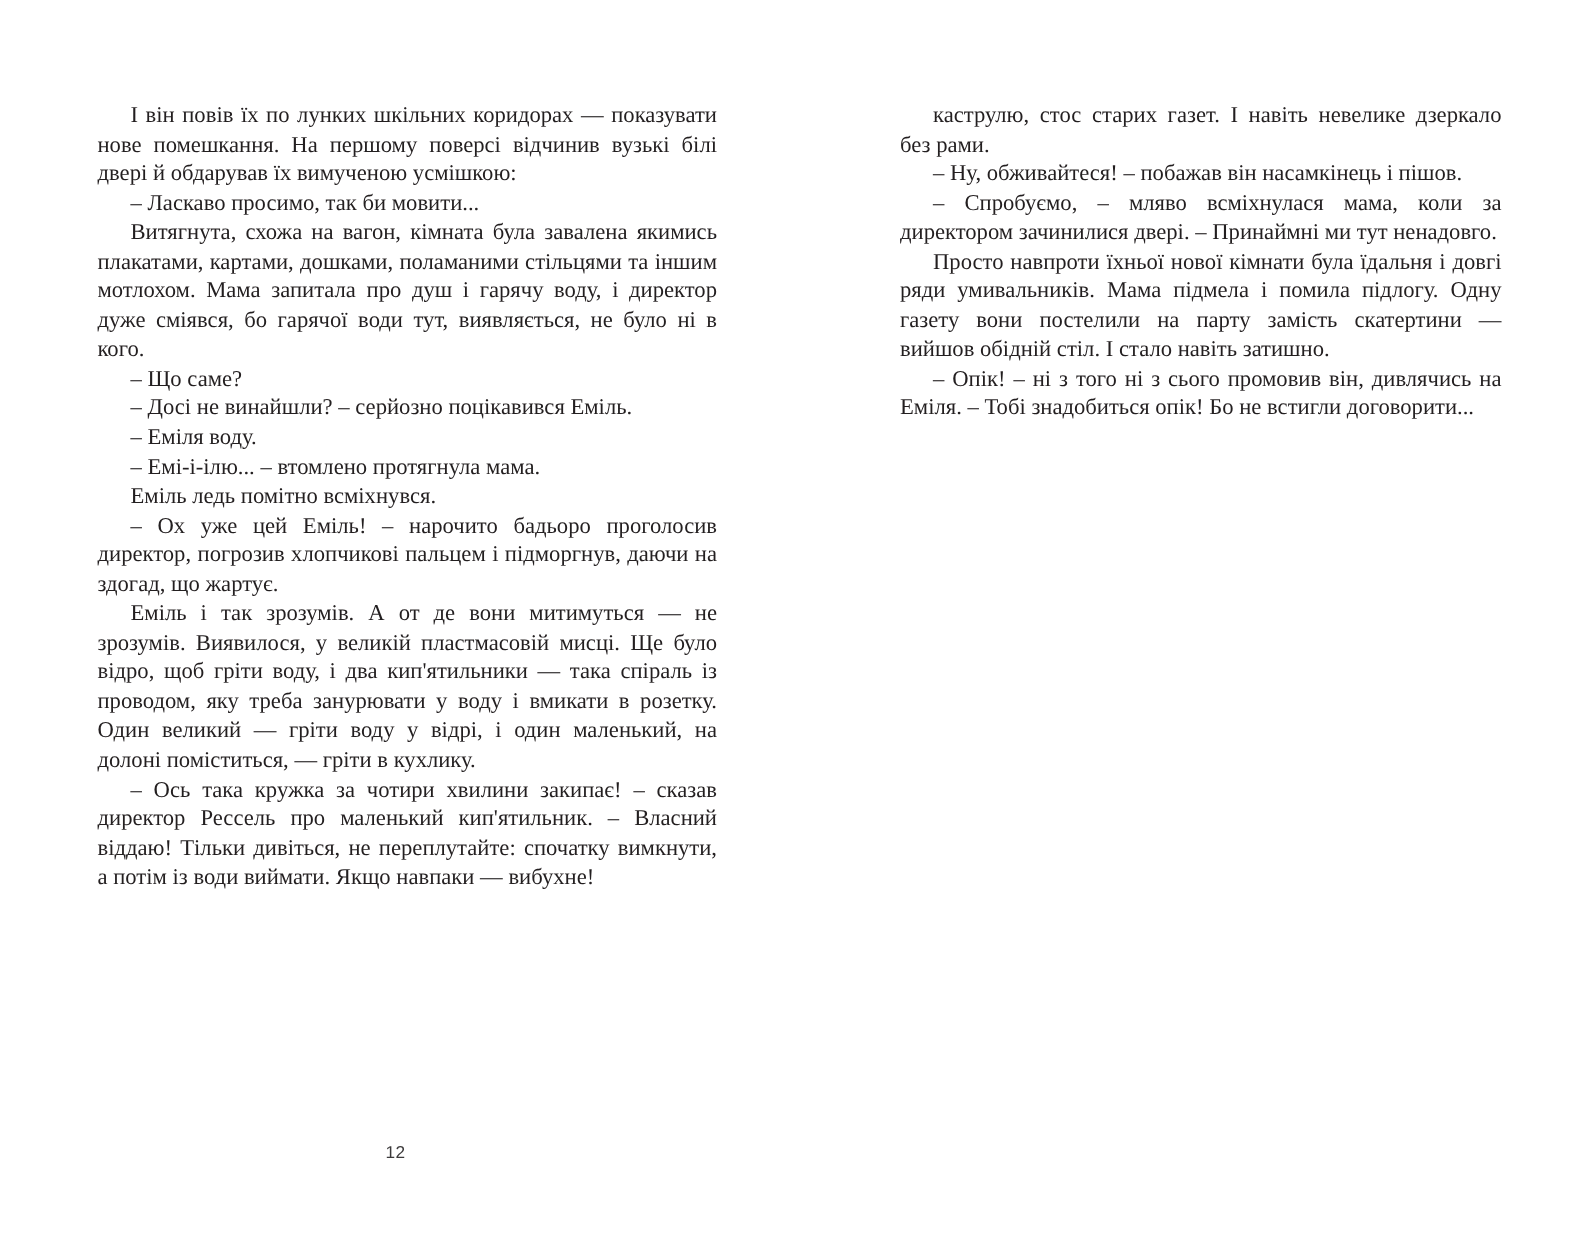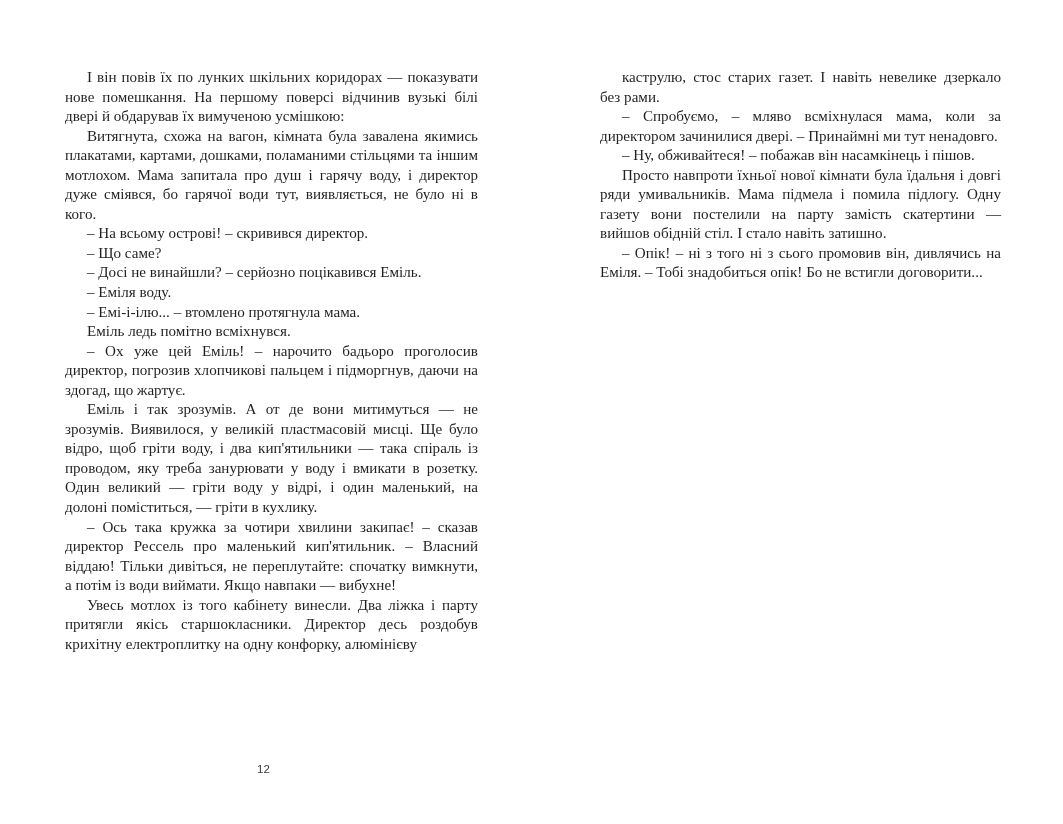"– Ласкаво просимо, так би" p.dialogue { html: none -> <p>– Ласкаво просимо, так би мовити...</p> }
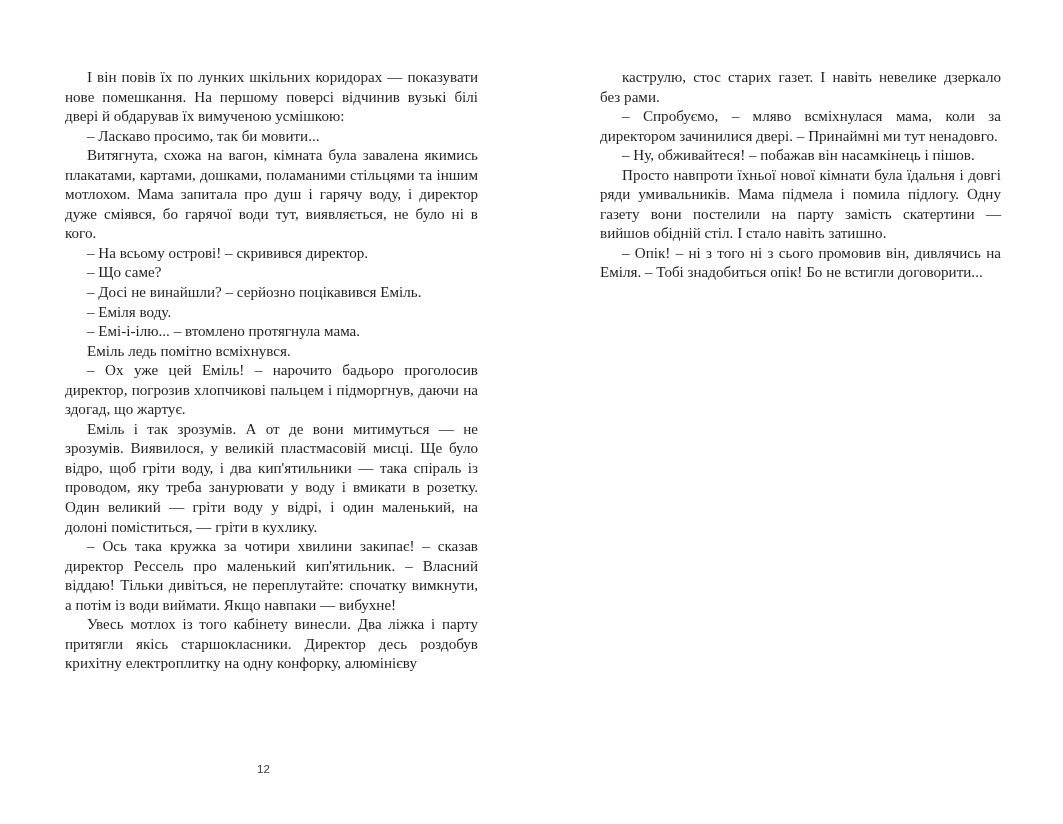"– Спробуємо, – мляво всміхнулася" p.dialogue { order: before "– Ну, обживайтеся! – побажав" -> after "– Ну, обживайтеся! – побажав" }
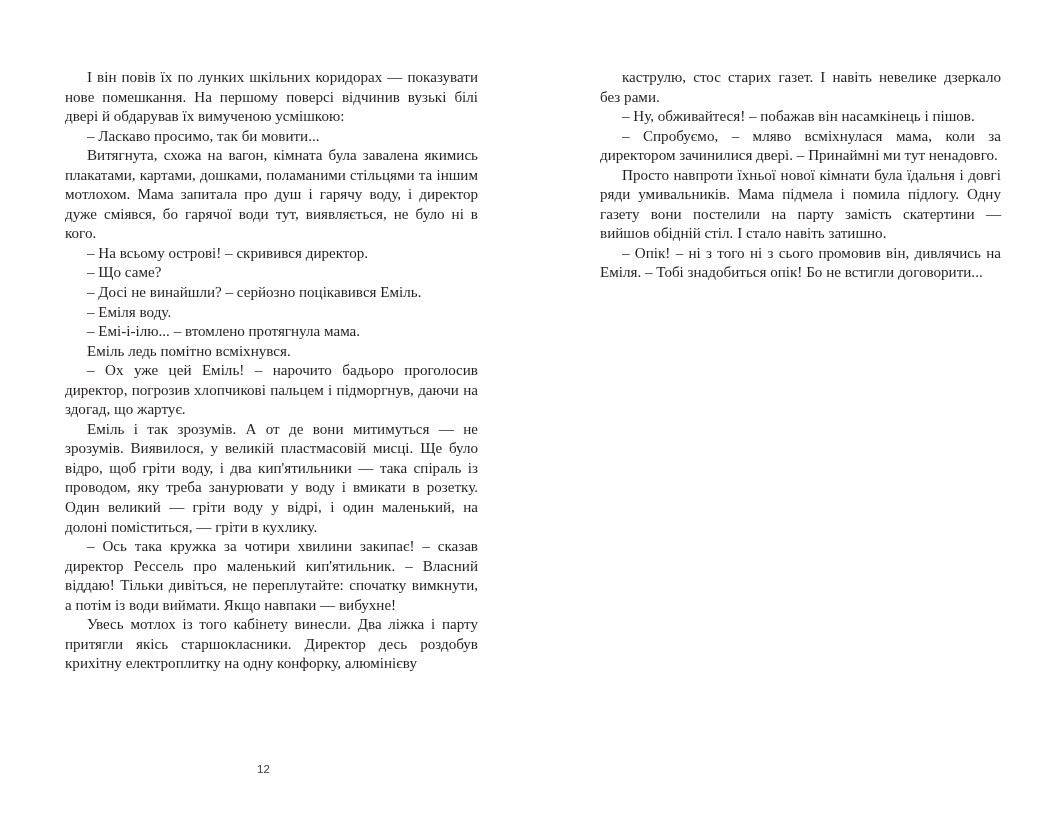"– На всьому острові! –" p.dialogue { html: <p>– На всьому острові! – скривився директор.</p> -> none }
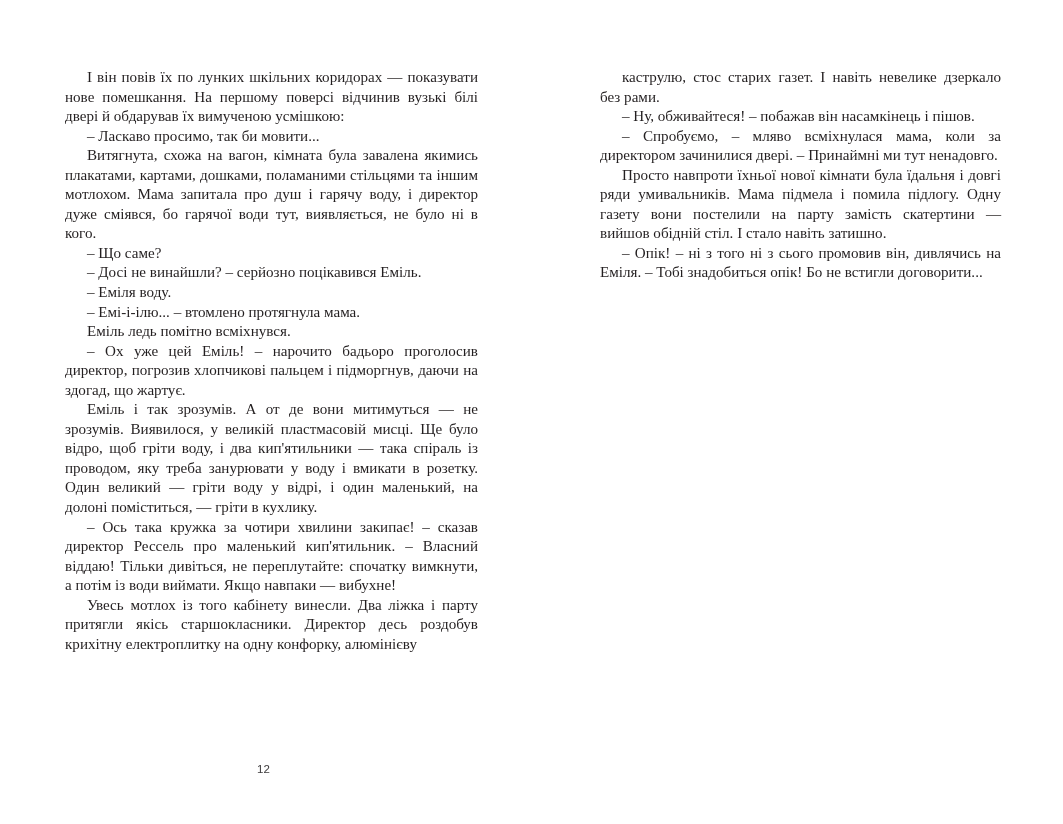"Увесь мотлох із того кабінету" p { html: <p>Увесь мотлох із того кабінету винесли. Два ліжка і парту притягли якісь старшокласники. Директор десь роздобув крихітну електроплитку на одну конфорку, алюмінієву</p> -> none }
